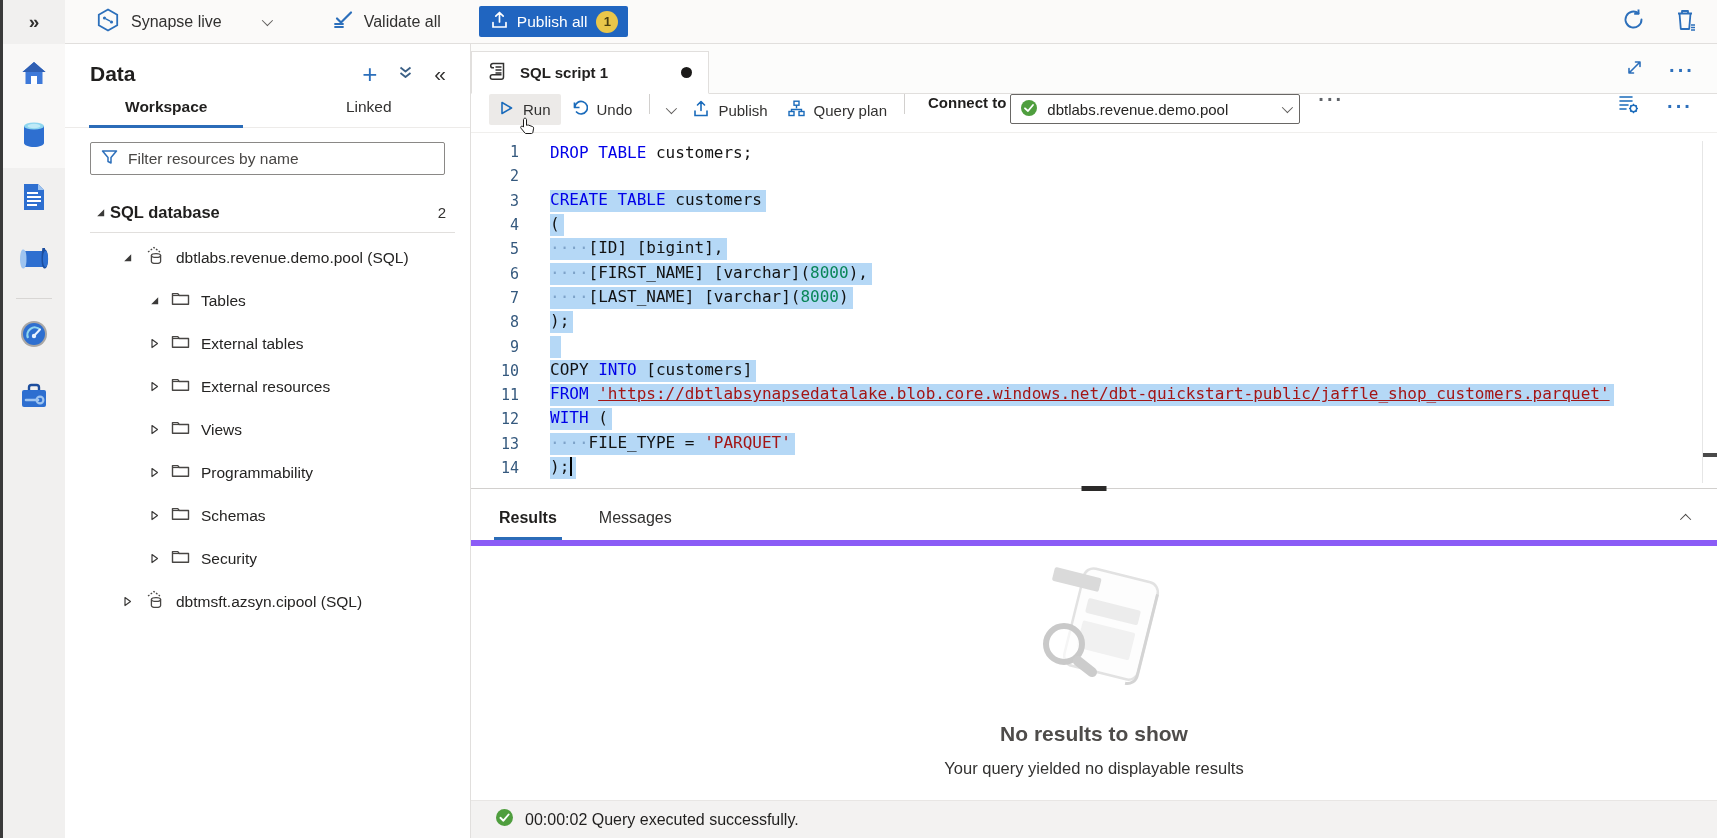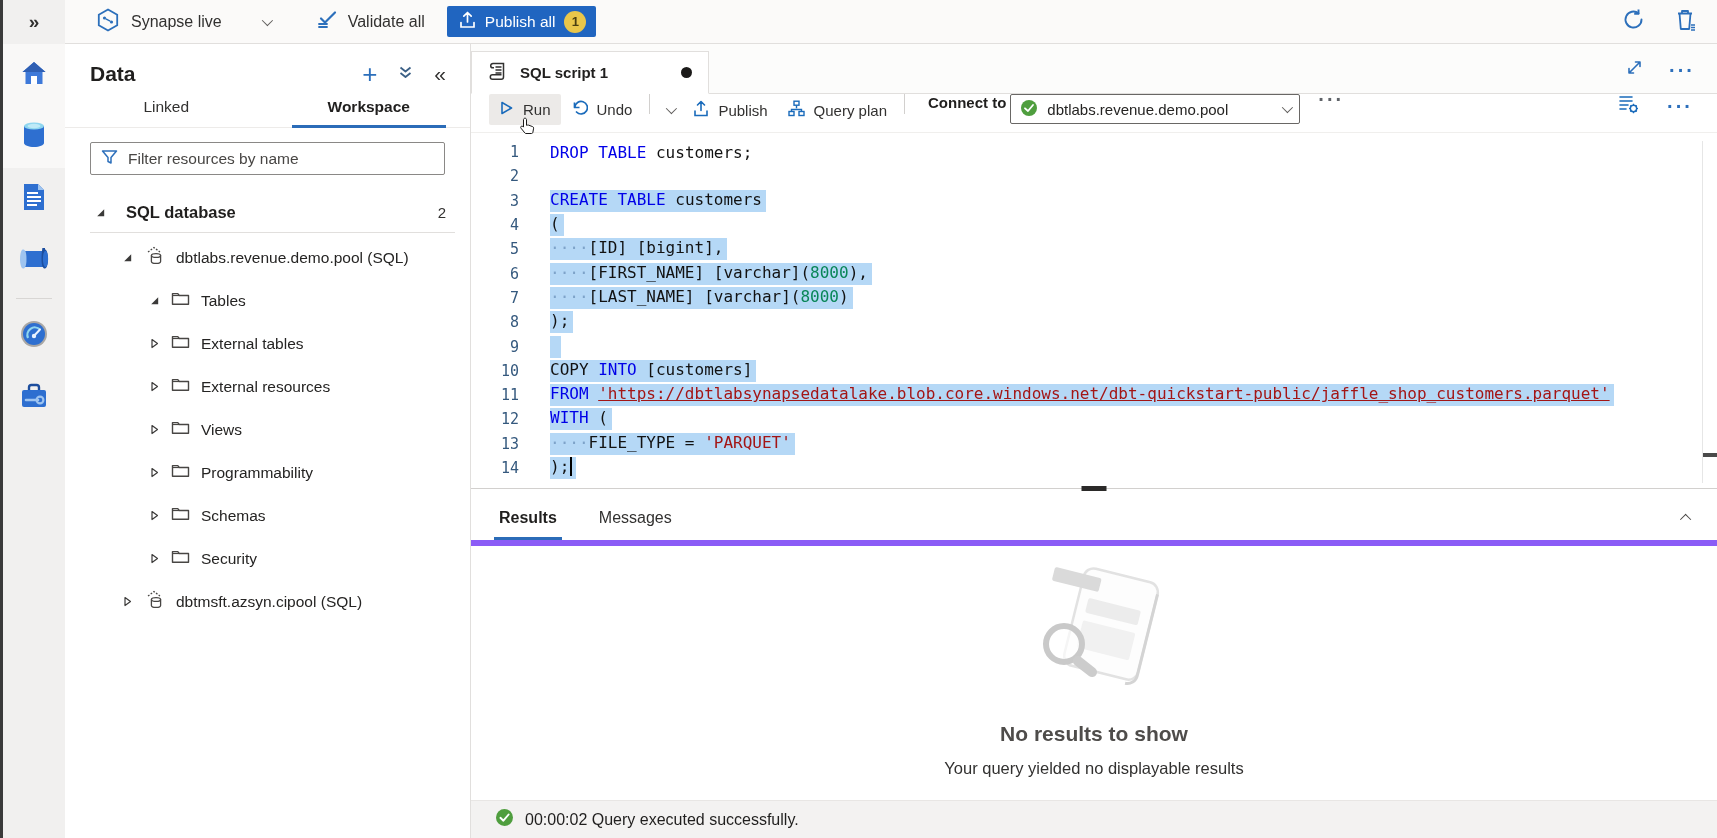"Synapse live" .topbar { gap: none -> 16px }
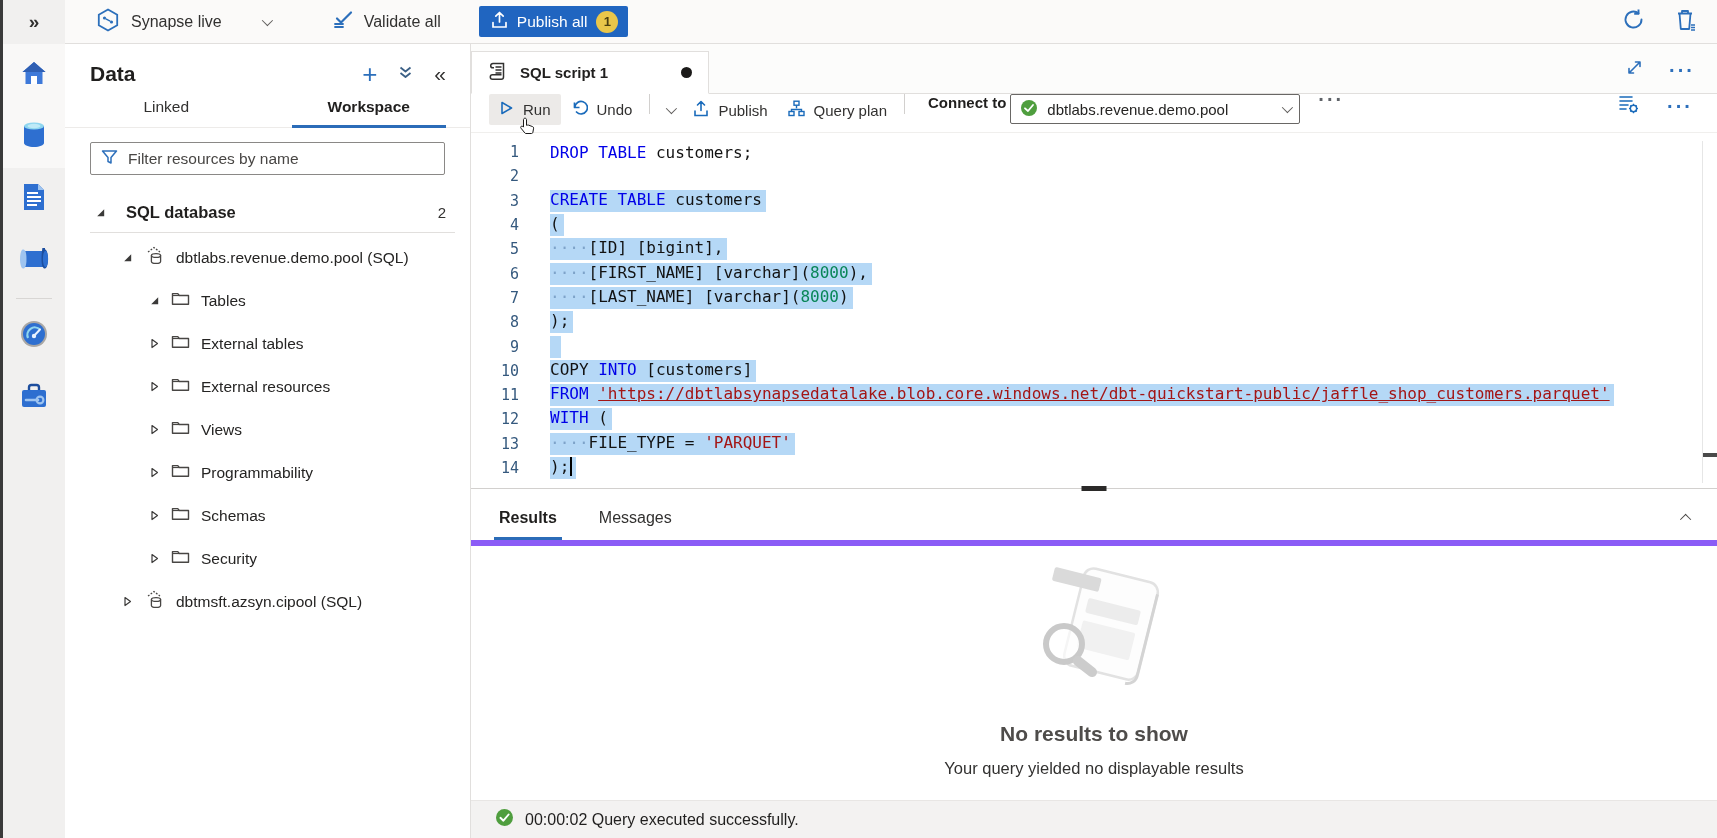"Linked" div.dp-tab { order: before "Workspace" -> after "Workspace" }
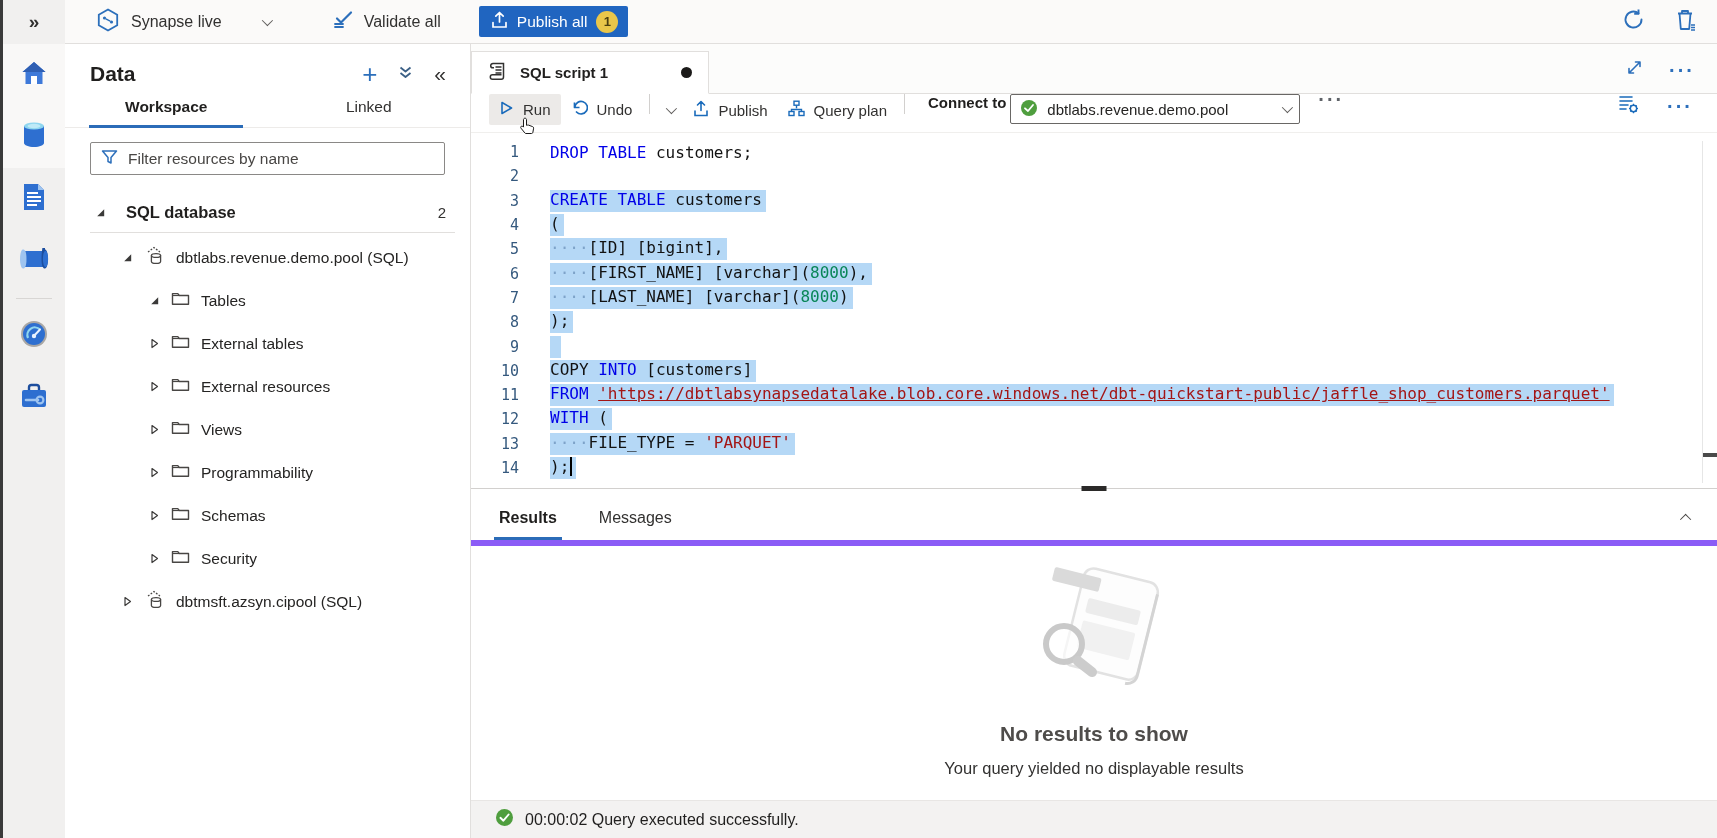"SQL database" .tree-section { gap: 20px -> 4px }
